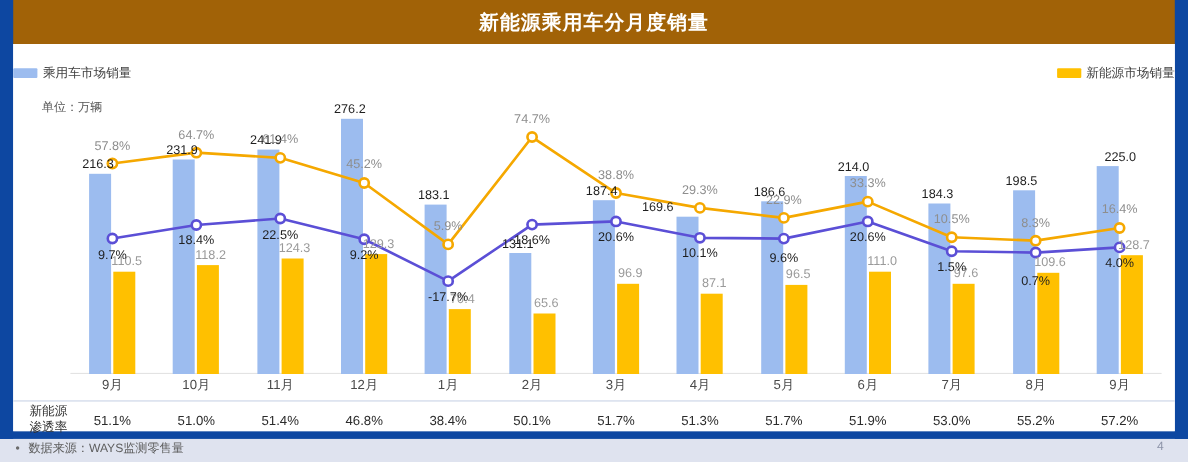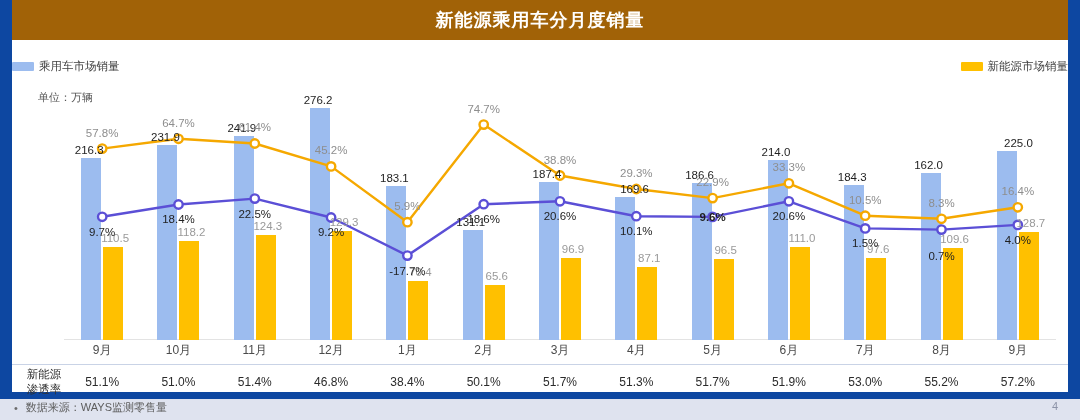"162.0" div.vlabel { text: 162.0 -> 198.5 }
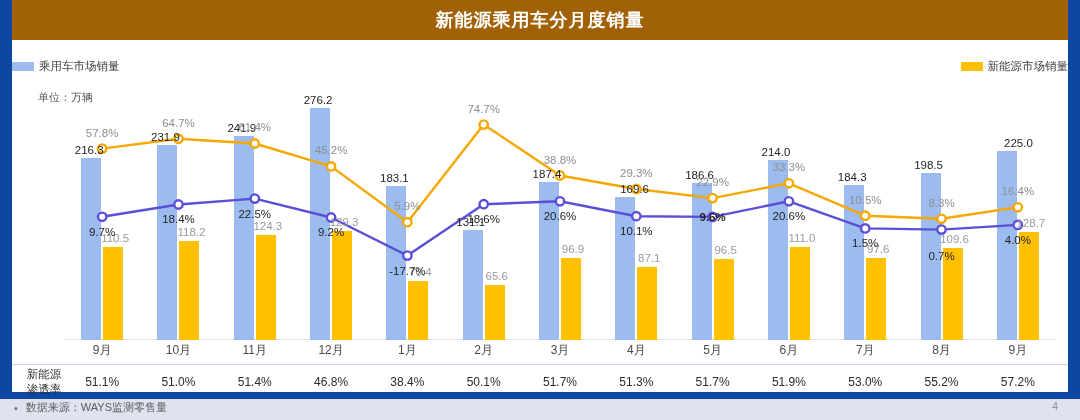"169.6" div.vlabel { left: 529px -> 506px; text-align: right -> none }
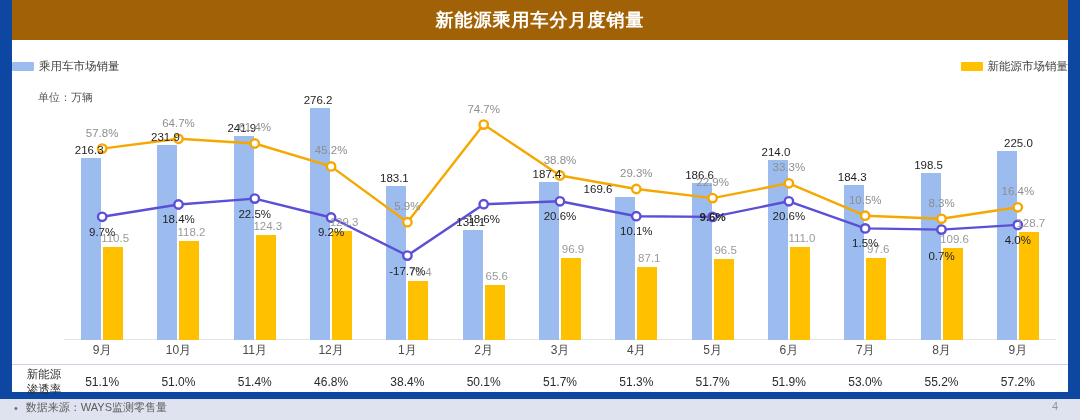"9.6%" div.plabel { font-weight: bold -> none; top: 123px -> 141px }
